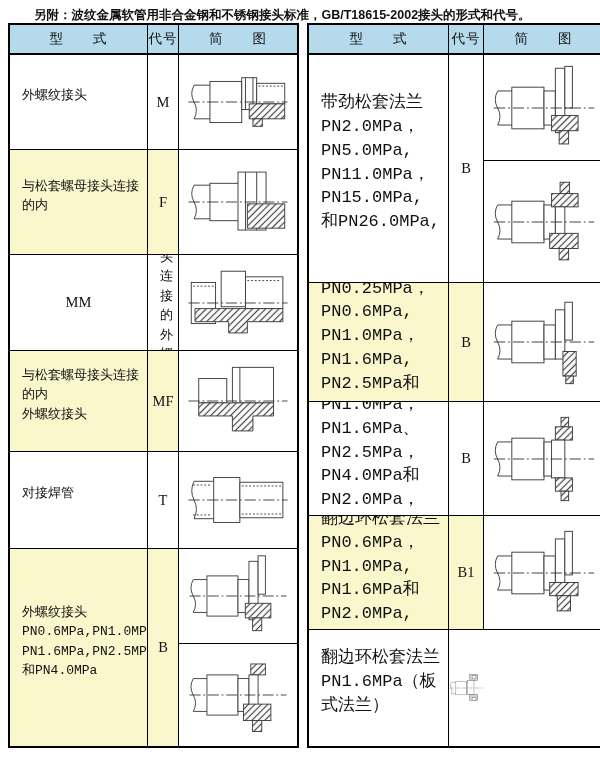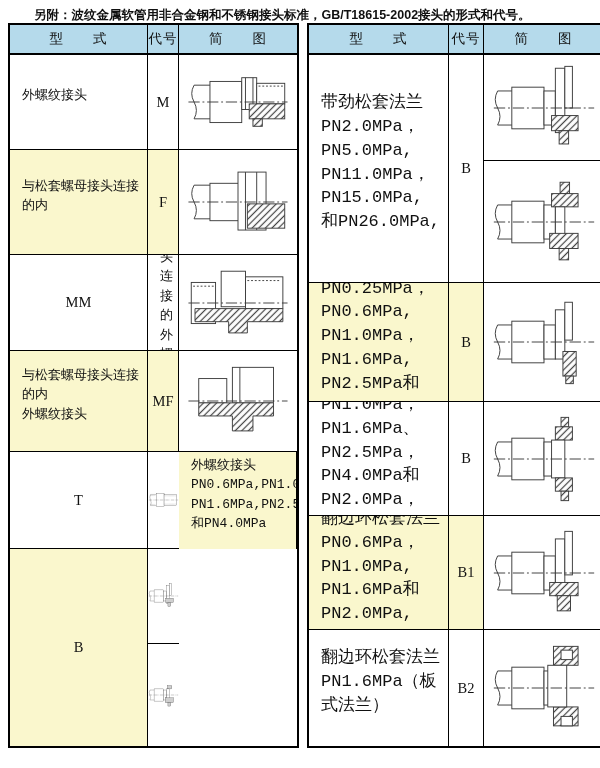"对接焊管" div.cell { html: none -> <div>对接焊管</div> }
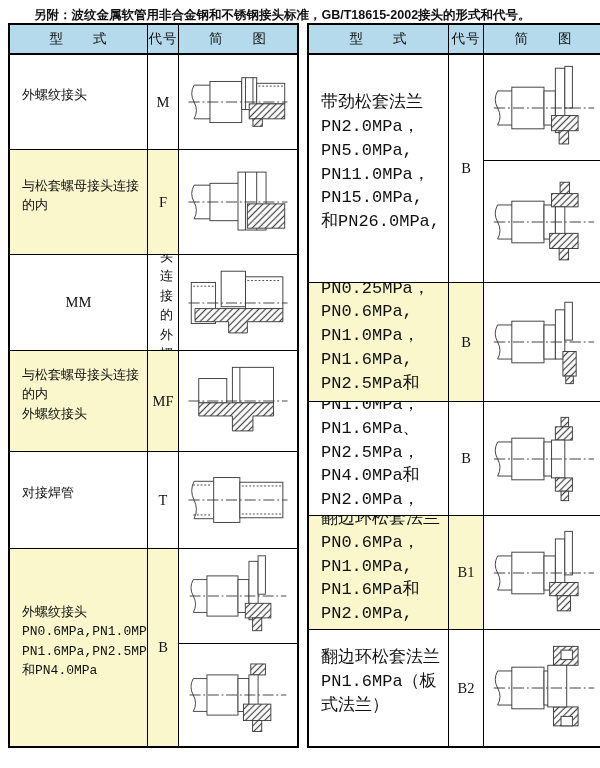"B2" div.cell { html: <div>B2</div> -> none }
